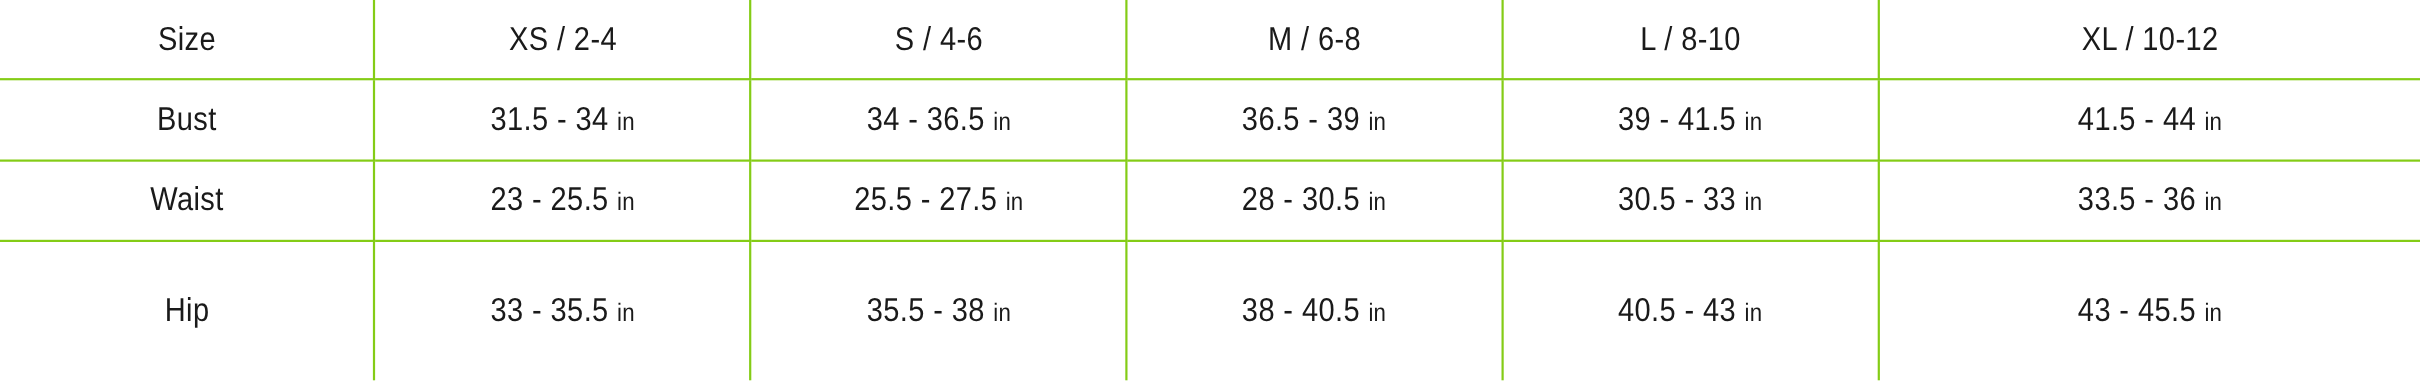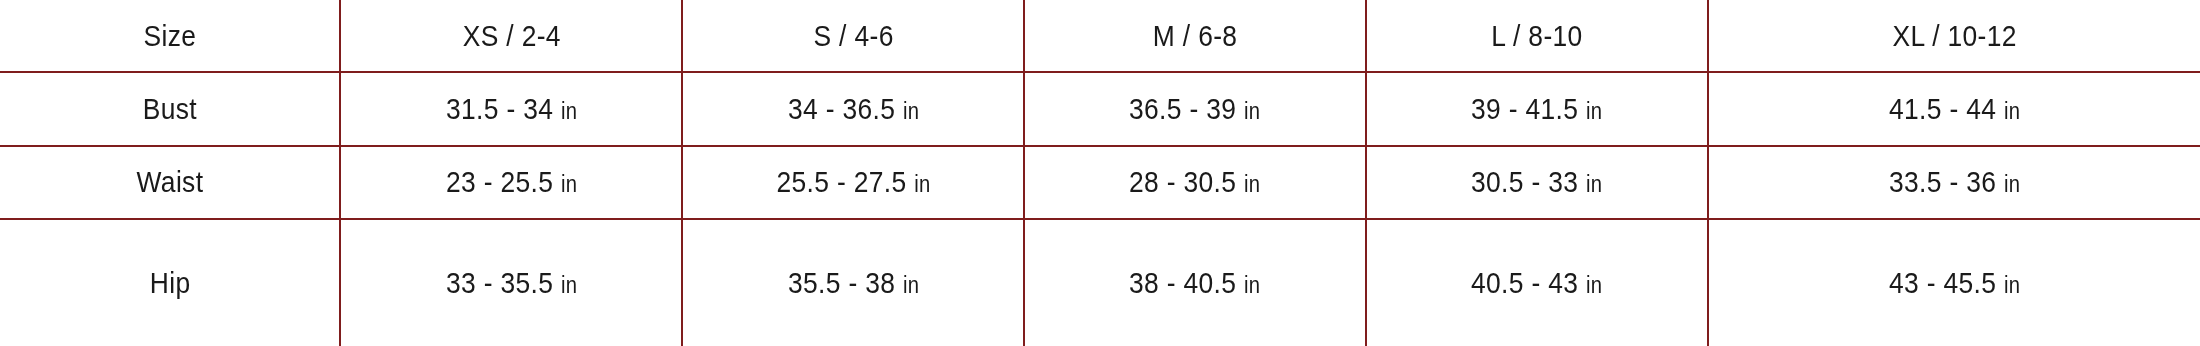"Waist" .size-chart td, .size-chart th { border: 2px solid #7f1d1d -> 2px solid #84cc16 }
